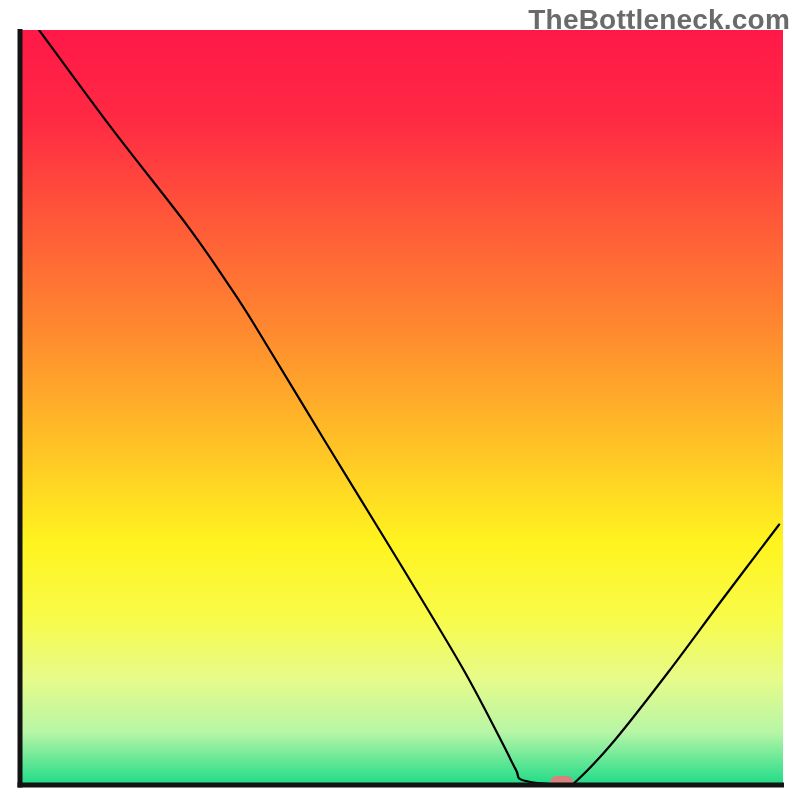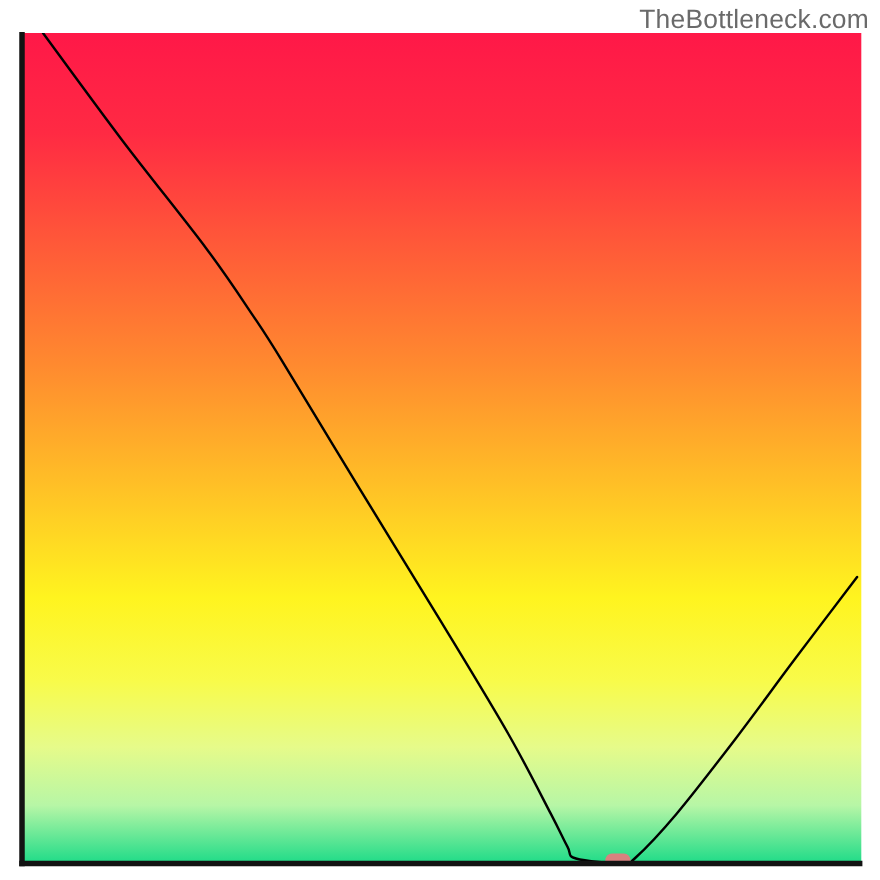"TheBottleneck.com" .watermark { font-size: 24px -> 28px; font-weight: 400 -> 700 }
